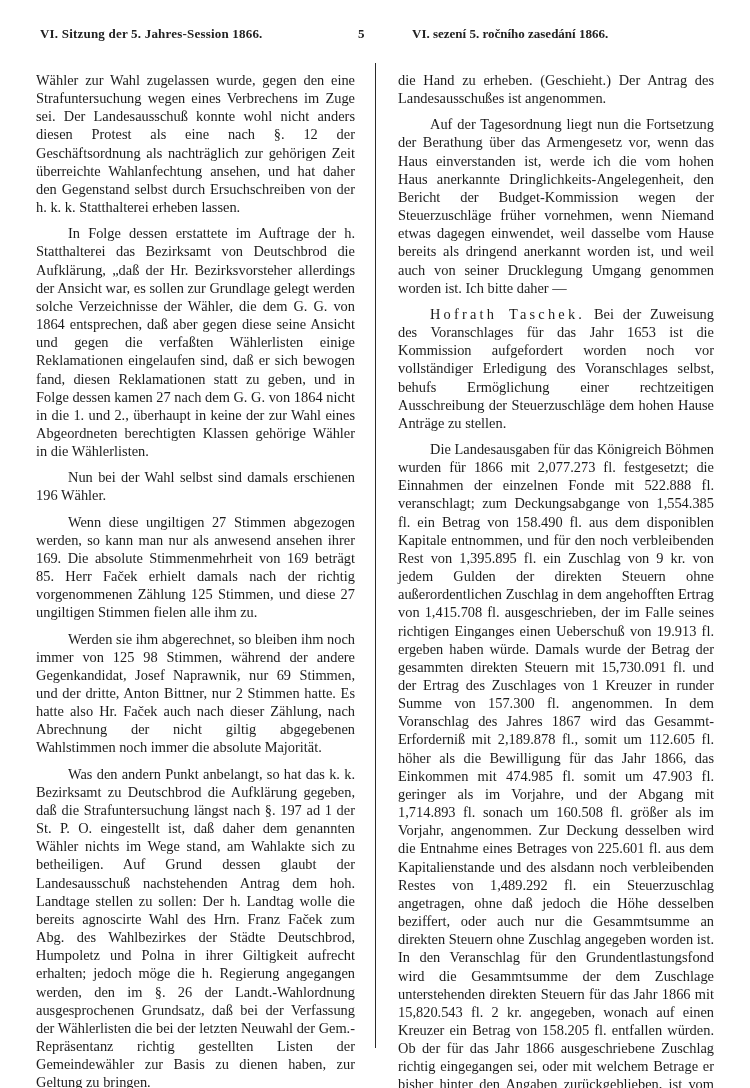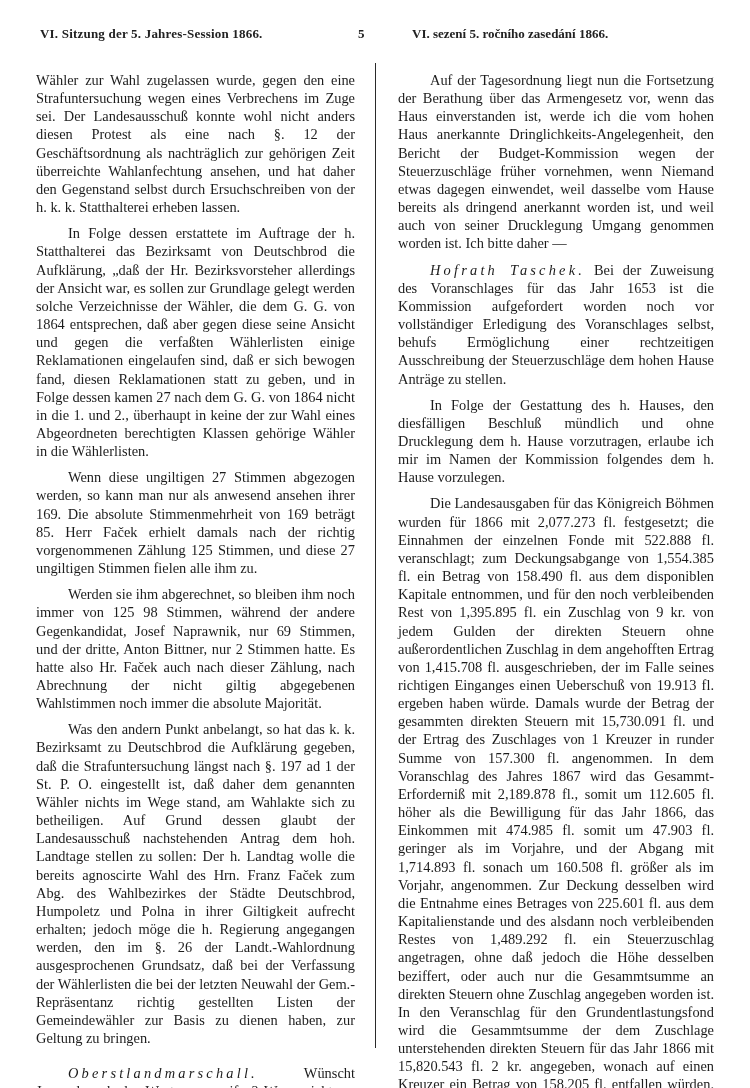"die Hand zu erheben. (Geschieht.)" p.para { html: none -> <p>die Hand zu erheben. (Geschieht.) Der Antrag des Landesausschußes ist angenommen.</p> }
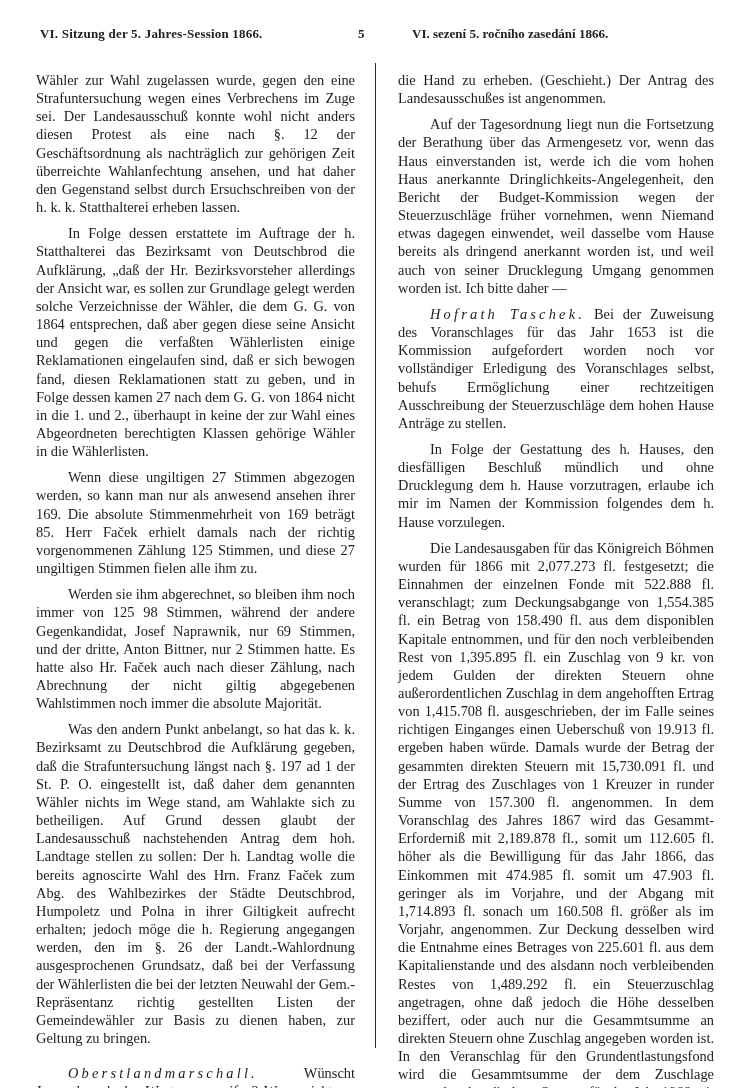"Hofrath Taschek." .speaker { font-style: italic -> none }
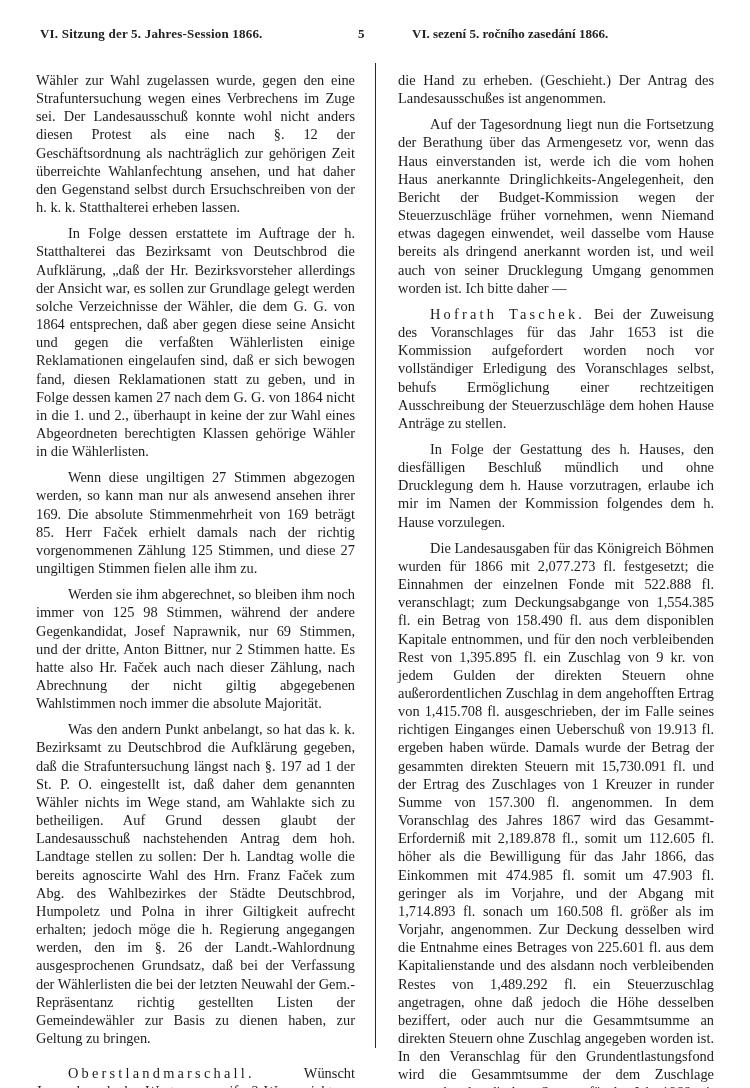"In Folge der Gestattung des" p.para { html: <p>In Folge der Gestattung des h. Hauses, den diesfälligen Beschluß mündlich und ohne Drucklegung dem h. Hause vorzutragen, erlaube ich mir im Namen der Kommission folgendes dem h. Hause vorzulegen.</p> -> none }
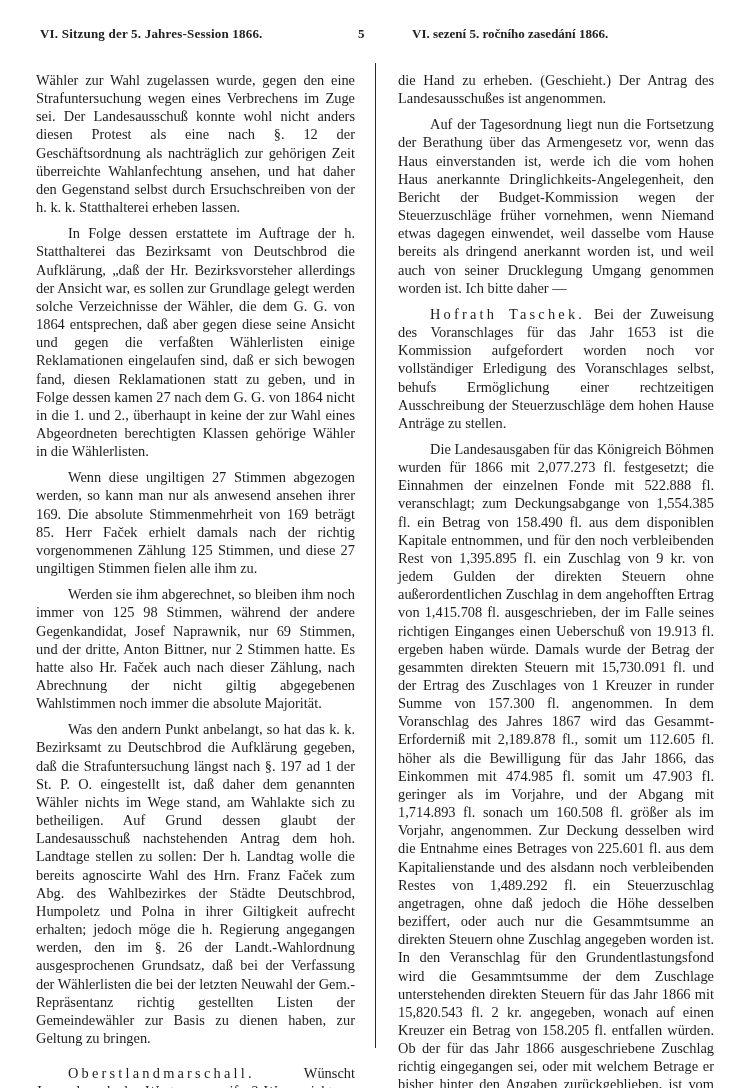"Nun bei der Wahl selbst" p.para { html: none -> <p>Nun bei der Wahl selbst sind damals erschienen 196 Wähler.</p> }
